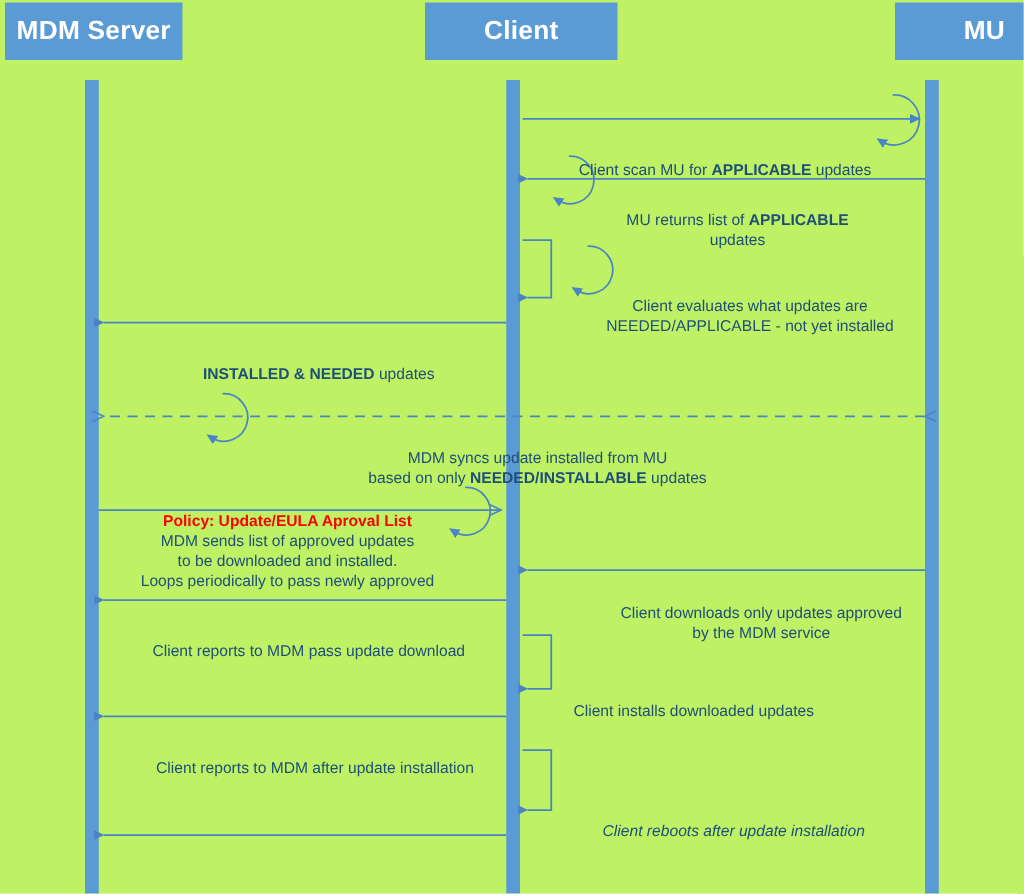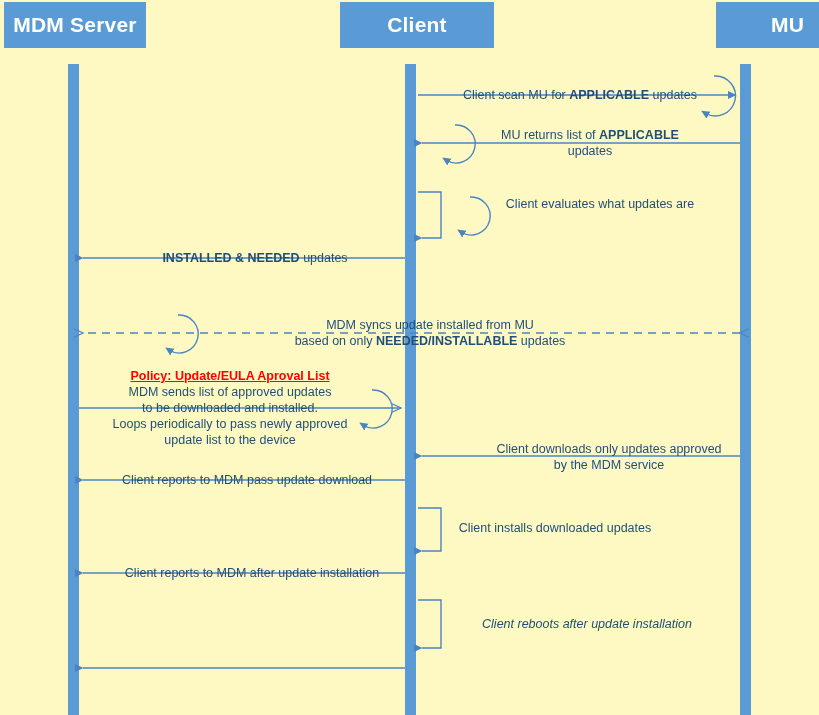"MDM Server" #diagram { background: #fef9c3 -> #bef264 }
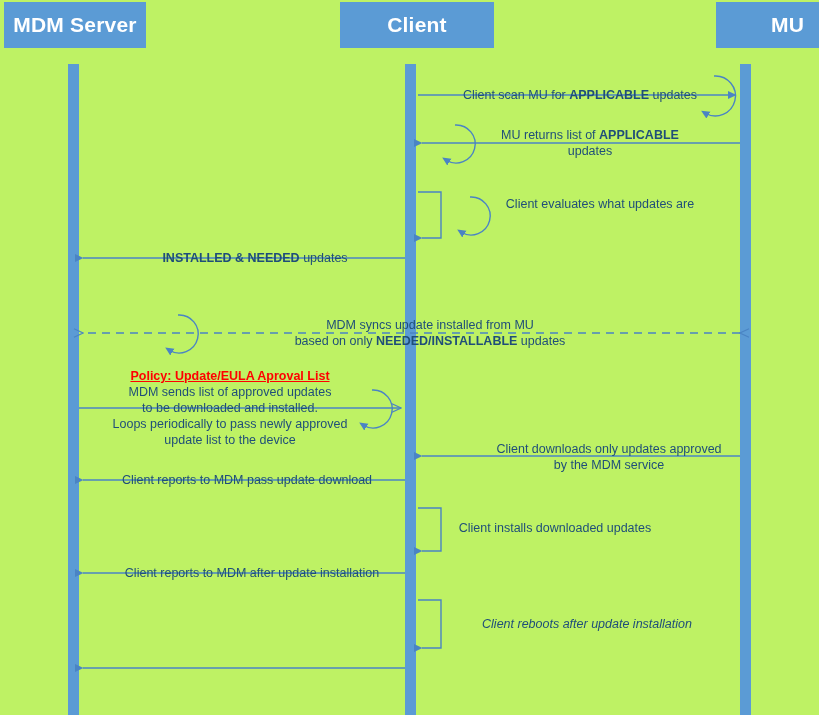"Client scan MU for APPLICABLE" .msg-label { margin-top: none -> 41px }
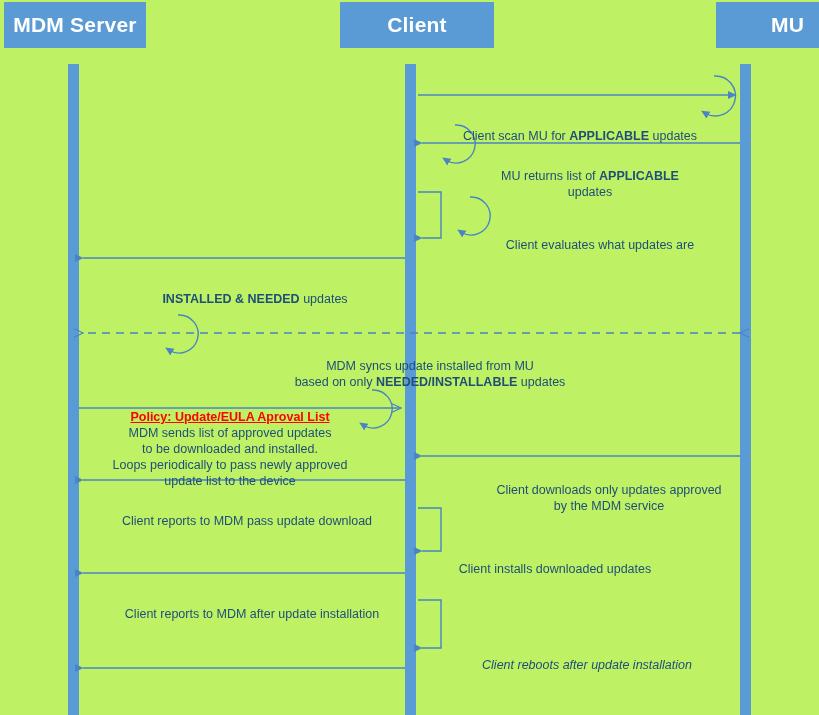"NEEDED/APPLICABLE - not yet installed" div { html: none -> <div><span>NEEDED/APPLICABLE - not yet installed</span></div> }
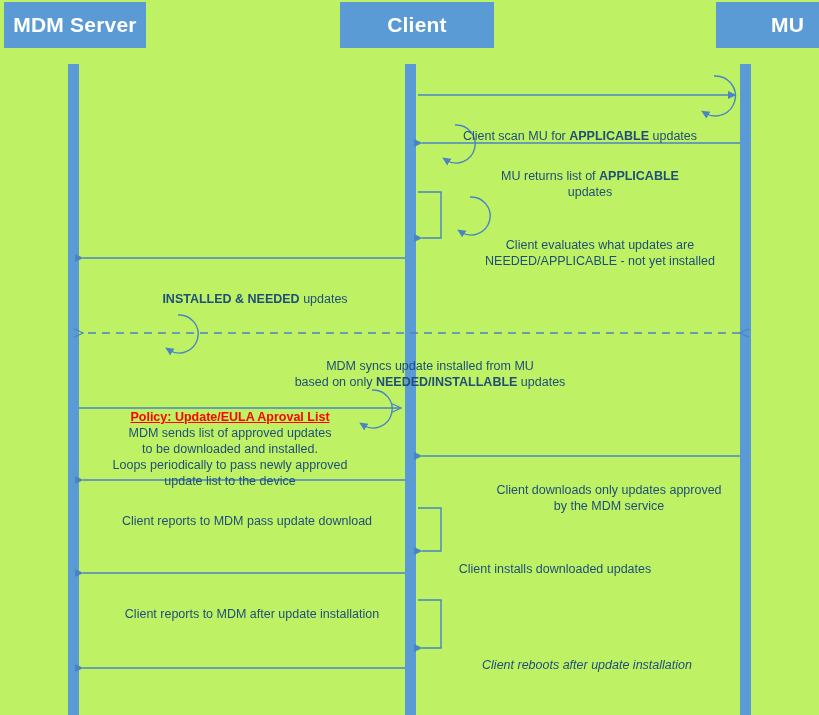"Policy: Update/EULA Aproval List" .msg-label .policy { text-decoration: underline -> none }
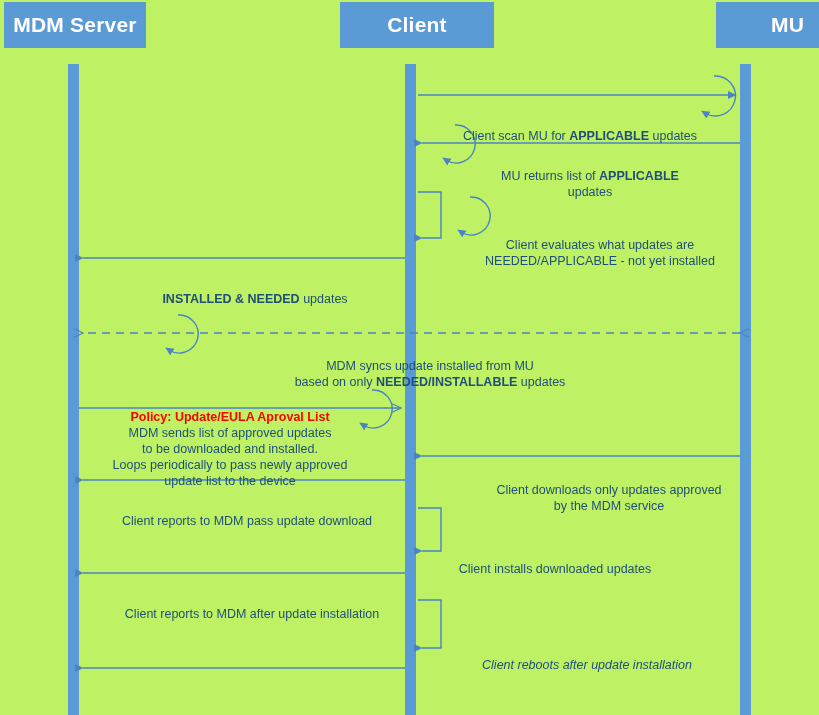"update list to the device" div { html: <div><span>update list to the device</span></div> -> none }
